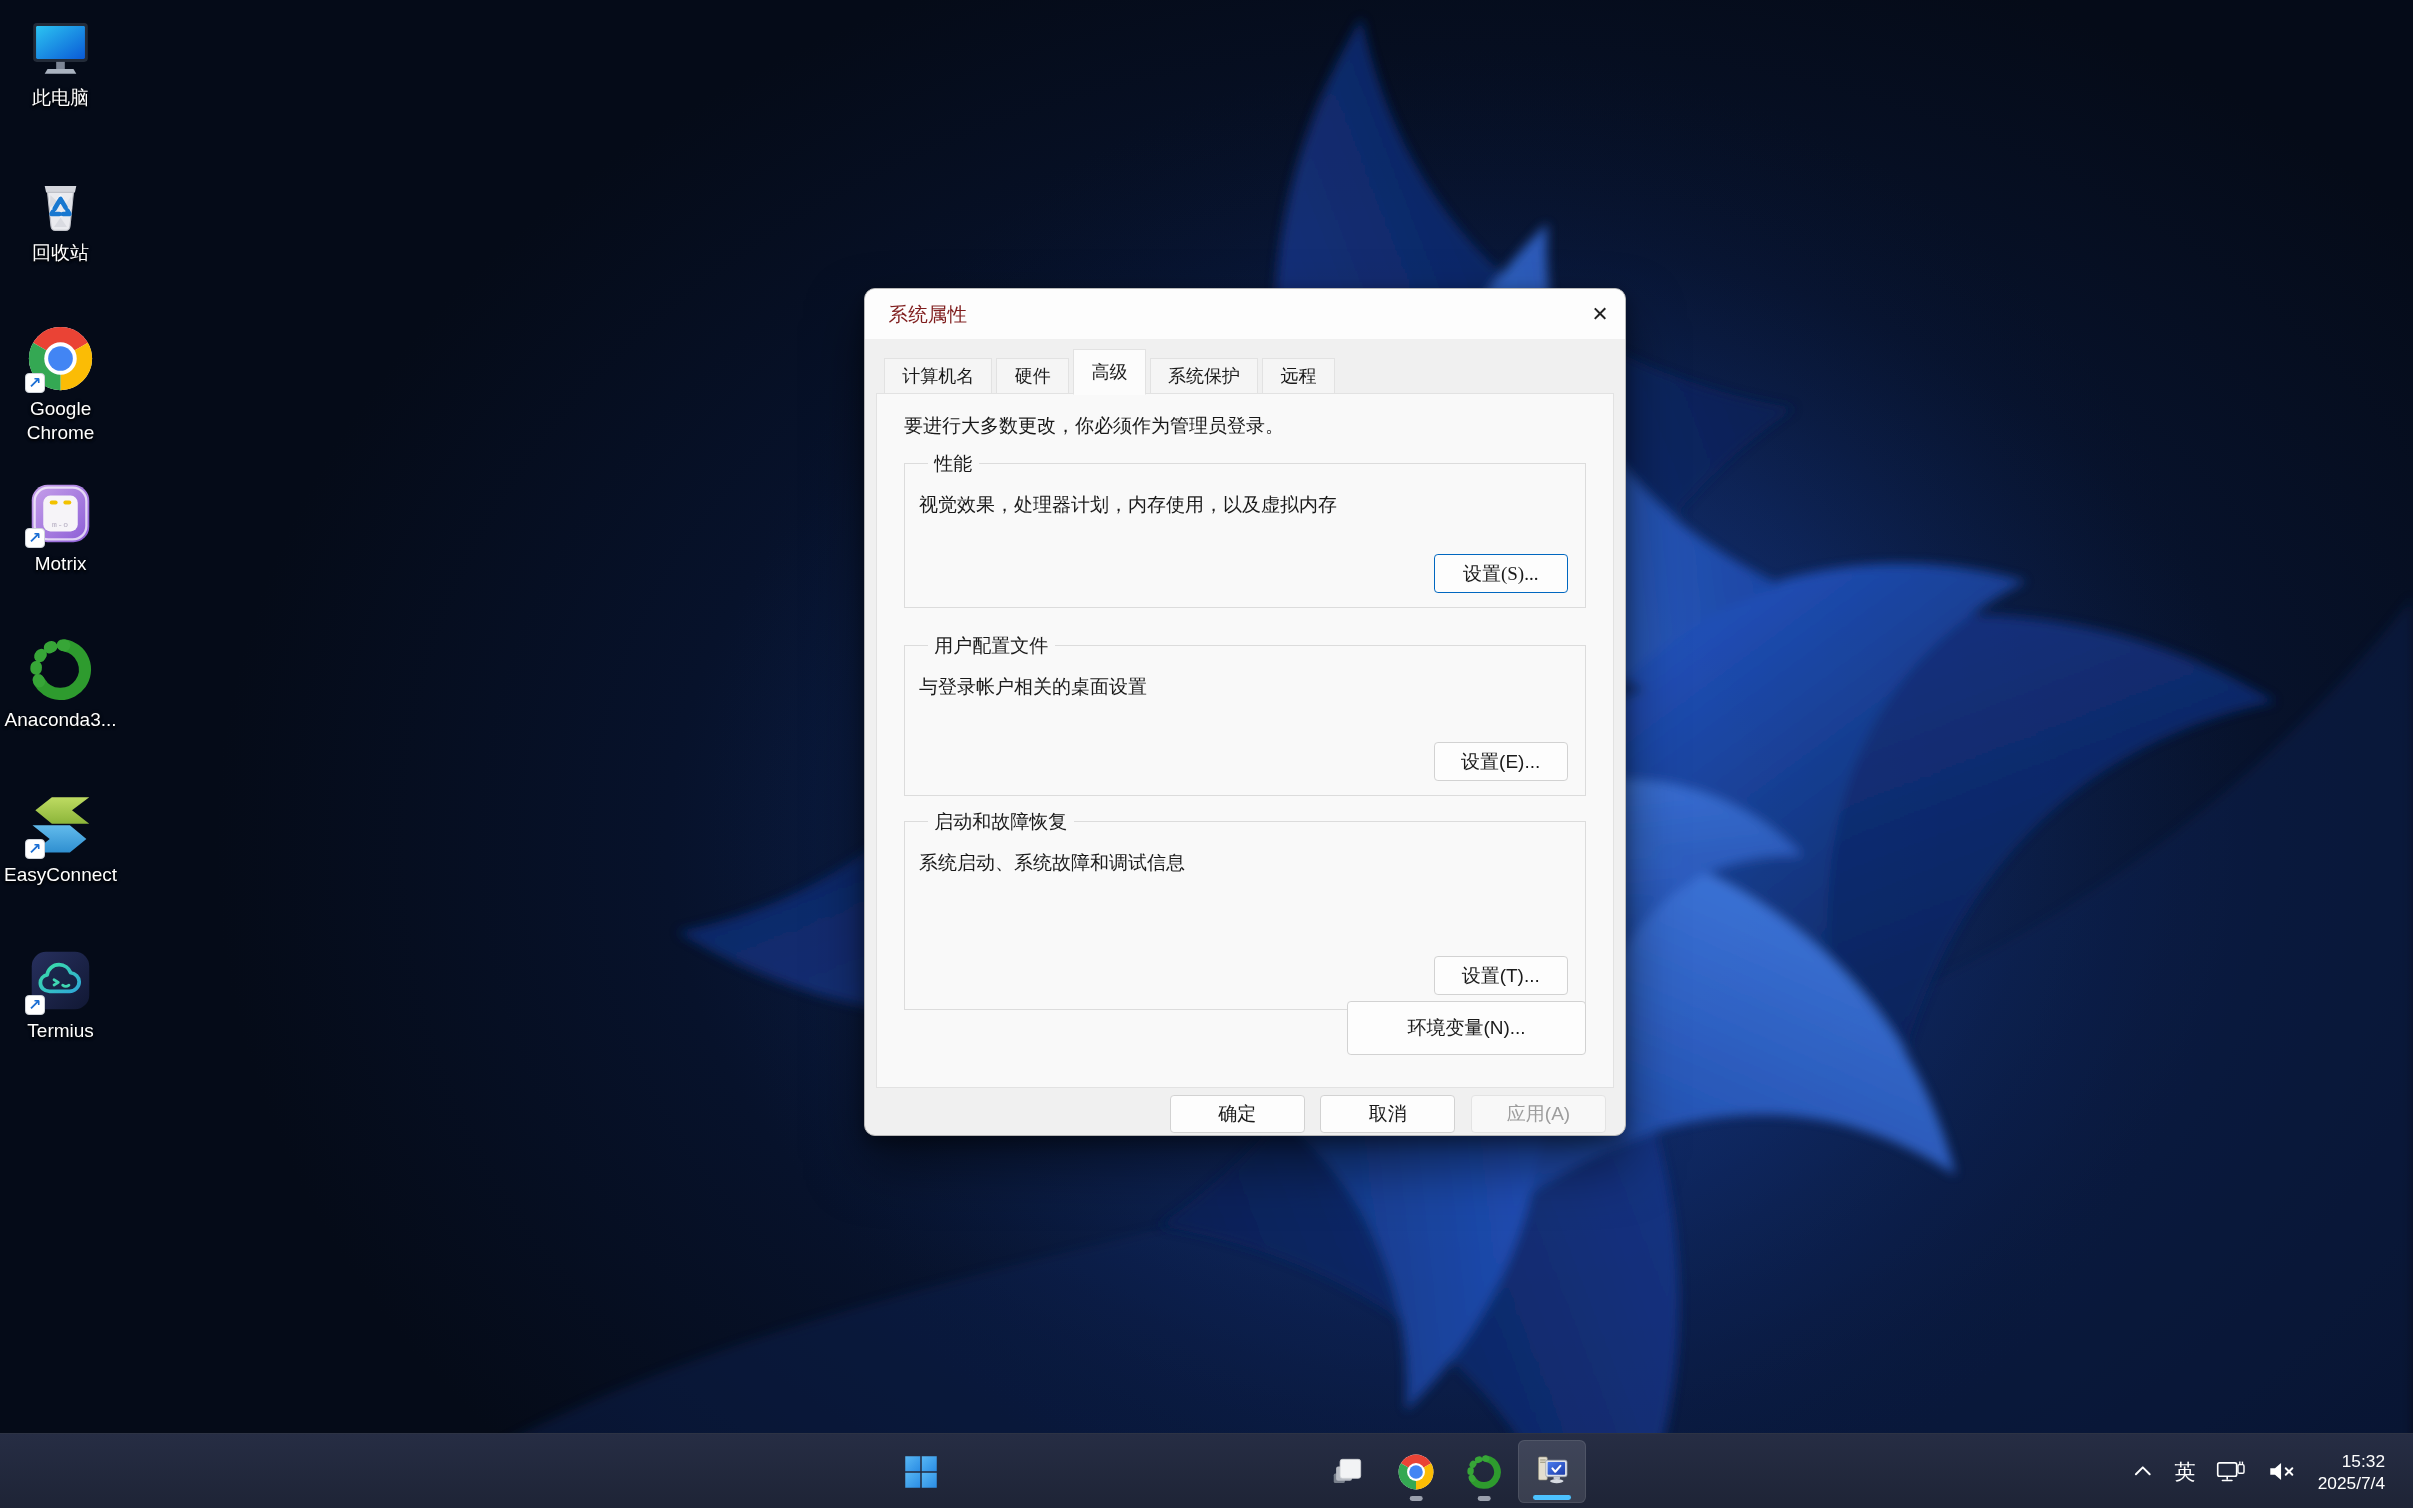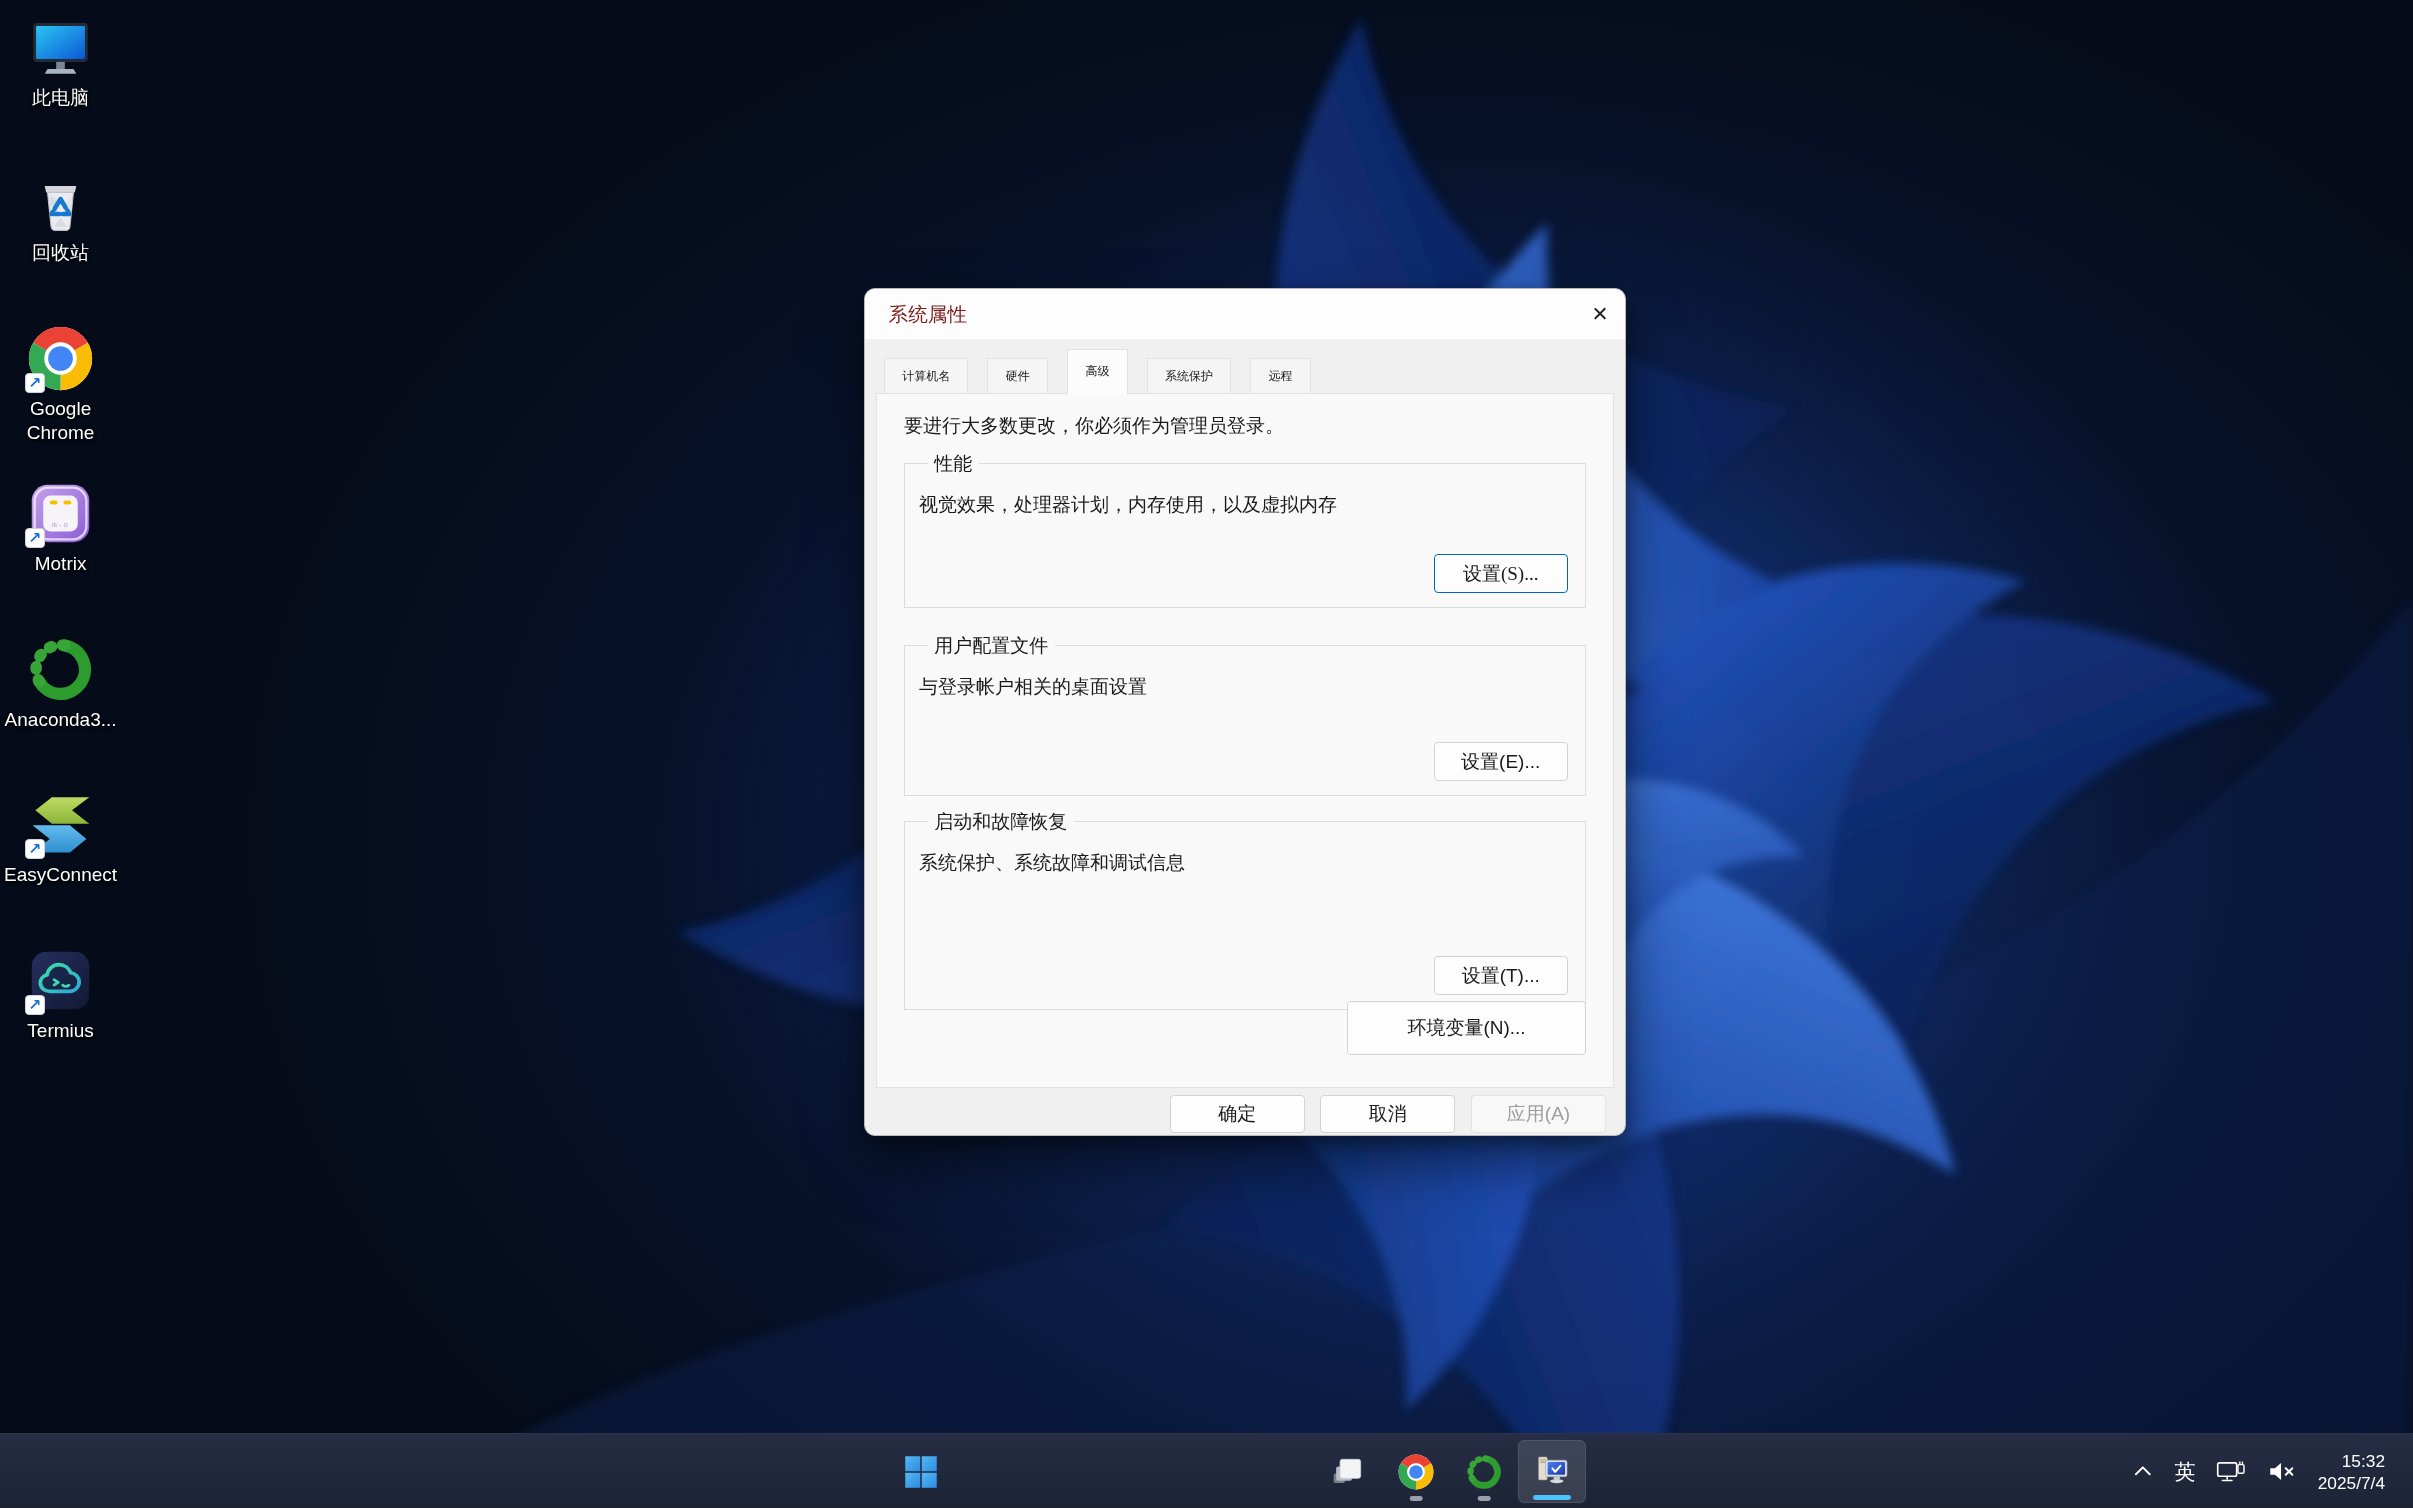"计算机名" .tab { font-size: 12px -> 18px; margin-right: 19px -> 4px }
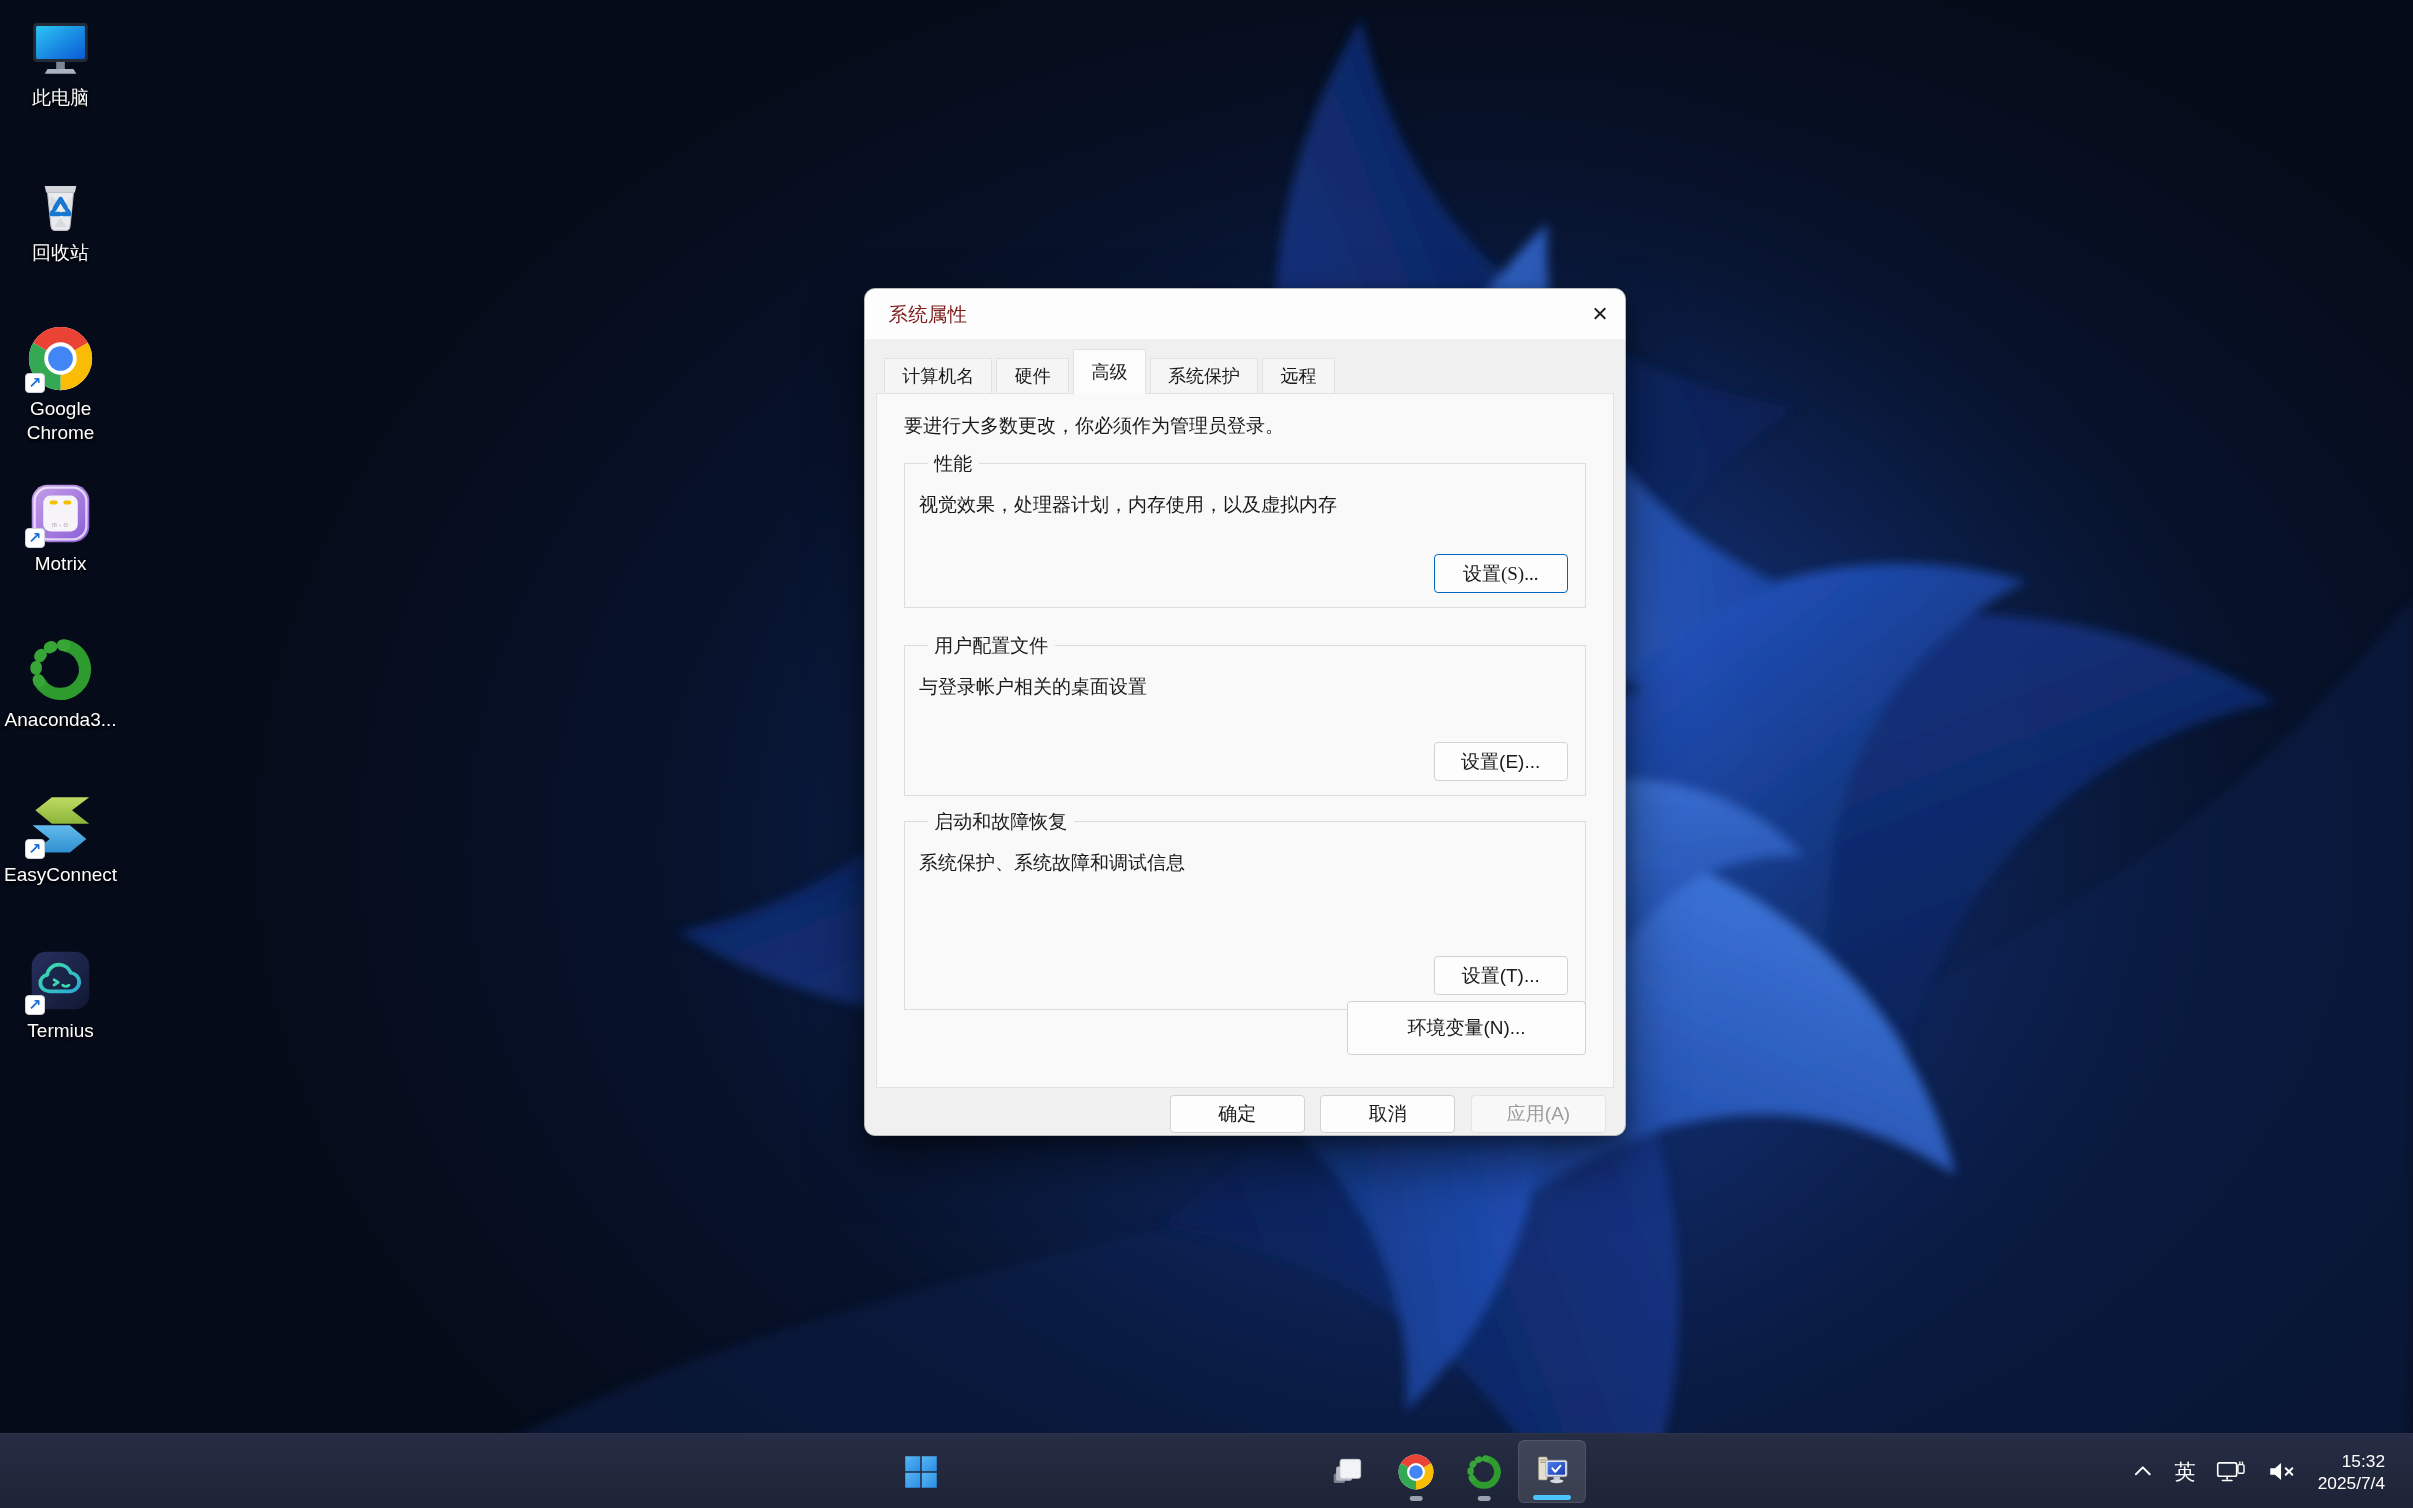"系统保护、系统故障和调试信息" div.grp-desc { text: 保护 -> 启动 }
